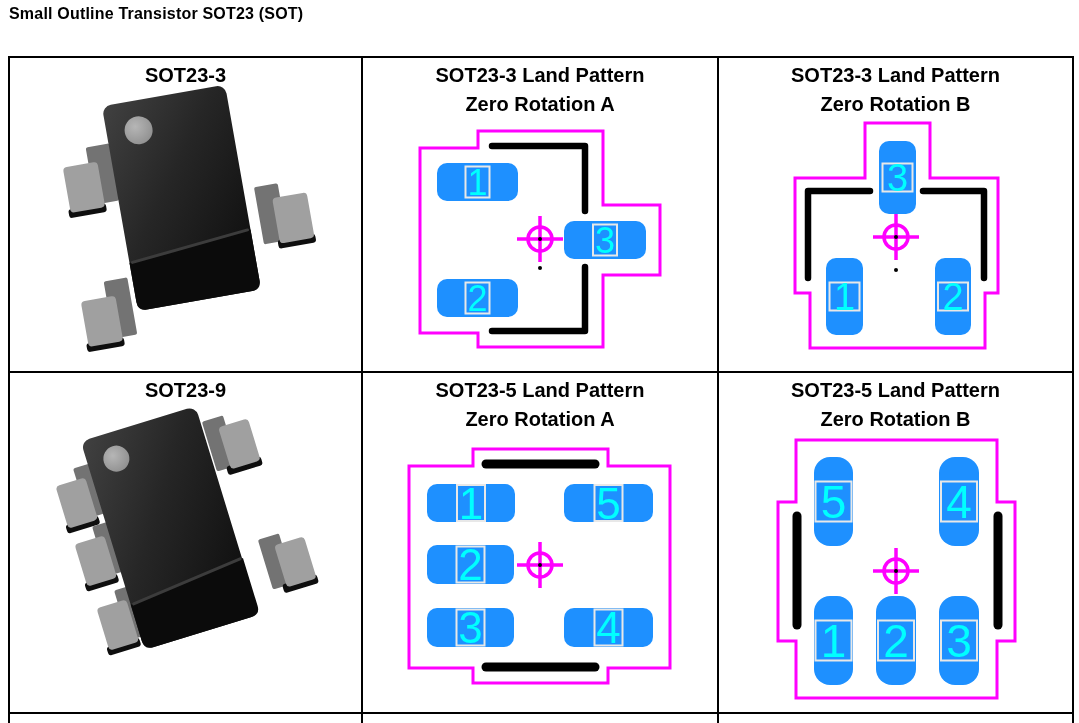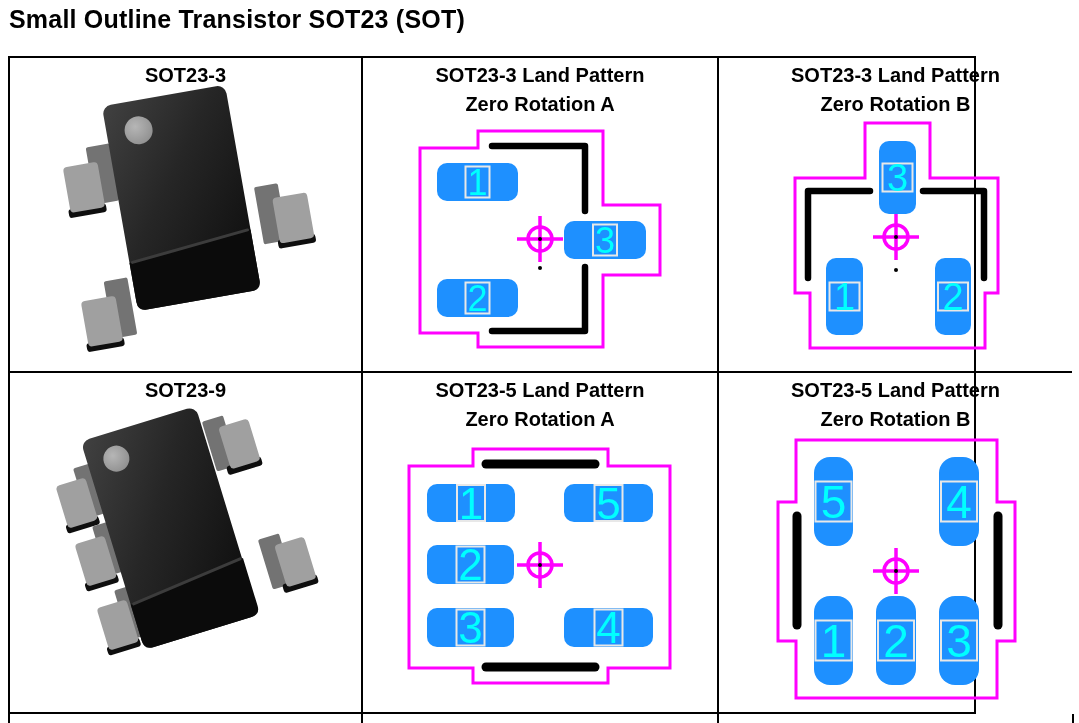"Small Outline Transistor SOT23 (SOT)" .doc-title { font-size: 25px -> 16px }
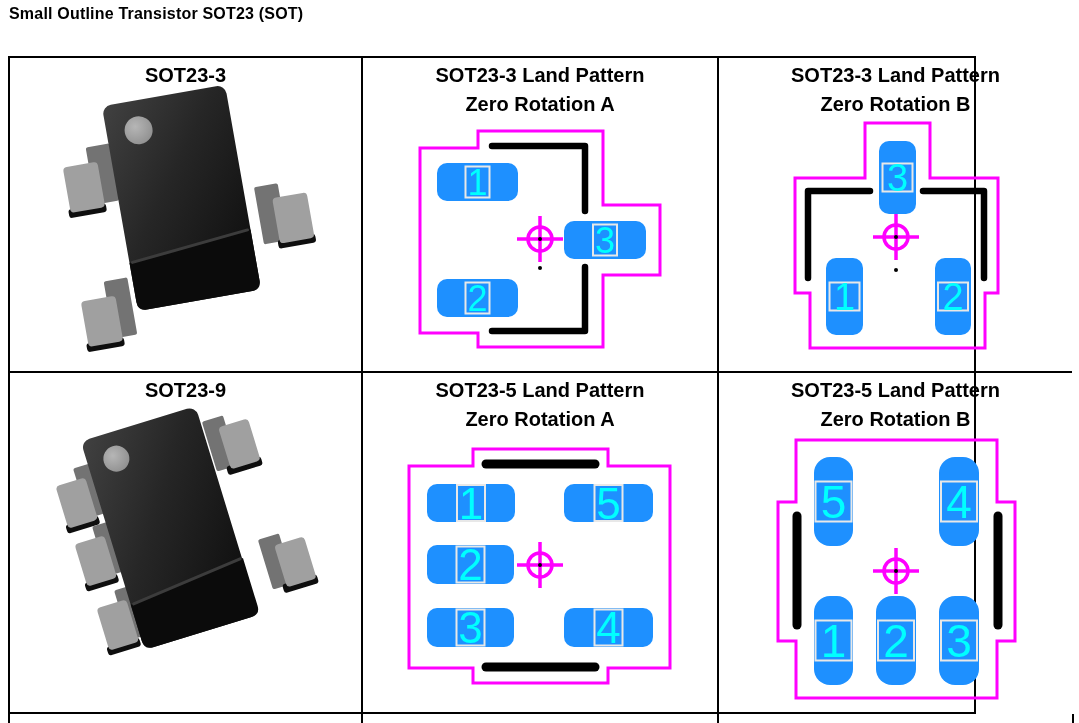"SOT23-3" .sot-table { width: 968px -> 1066px }
